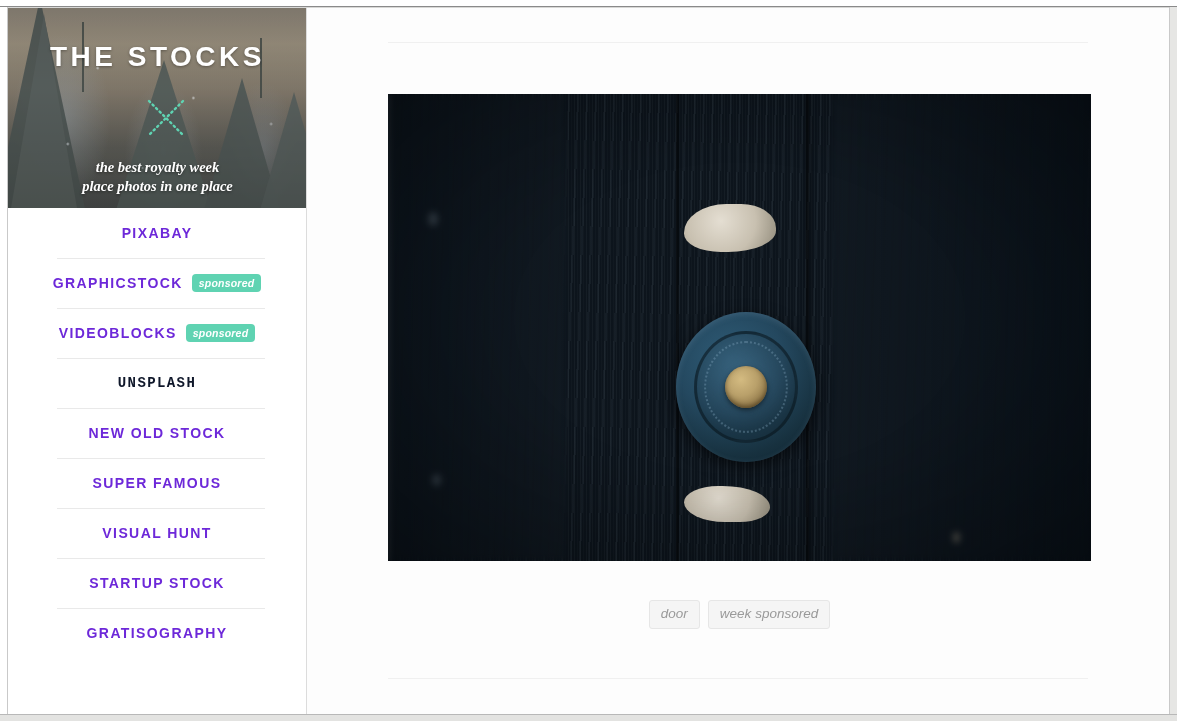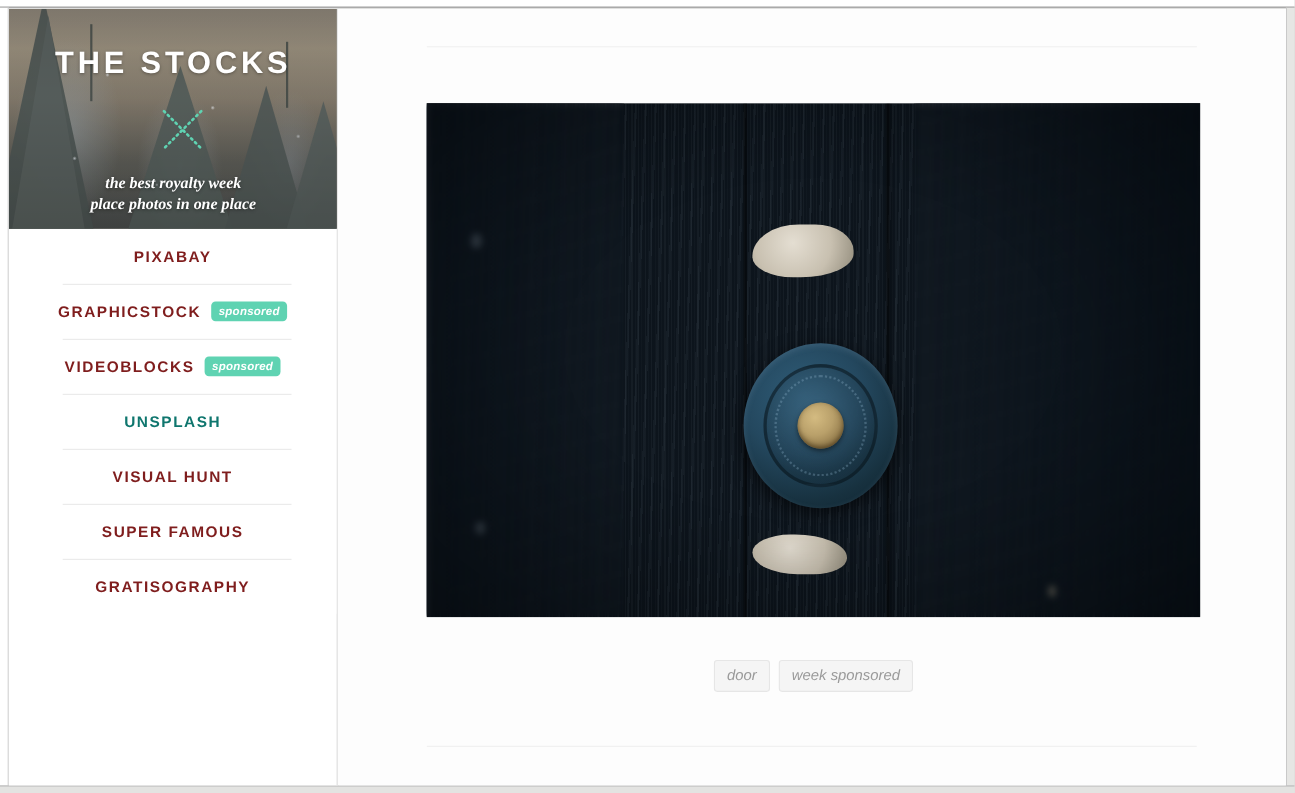"PIXABAY" .nav-label { color: #7f1d1d -> #6d28d9 }
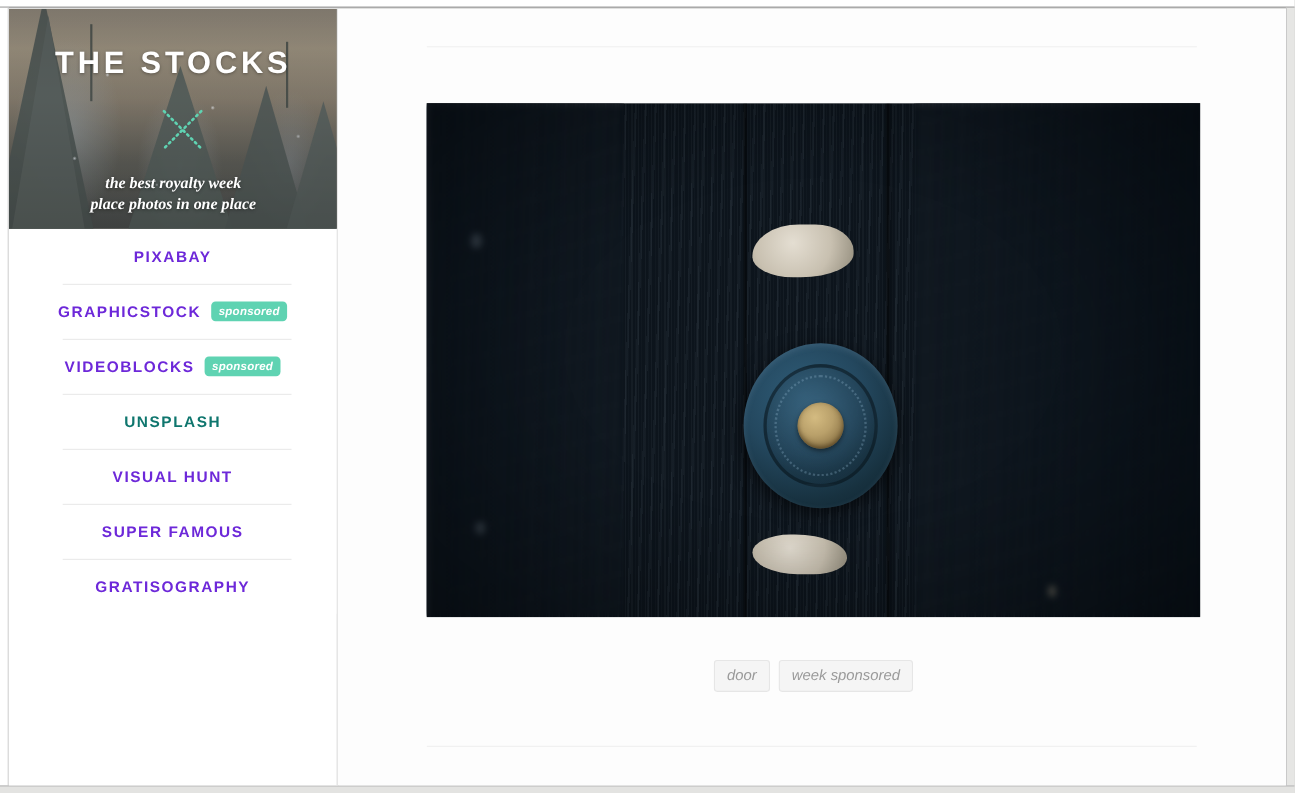"UNSPLASH" .nav-item.active .nav-label { color: #0f766e -> #0f172a; font-family: none -> Liberation Mono, monospace }
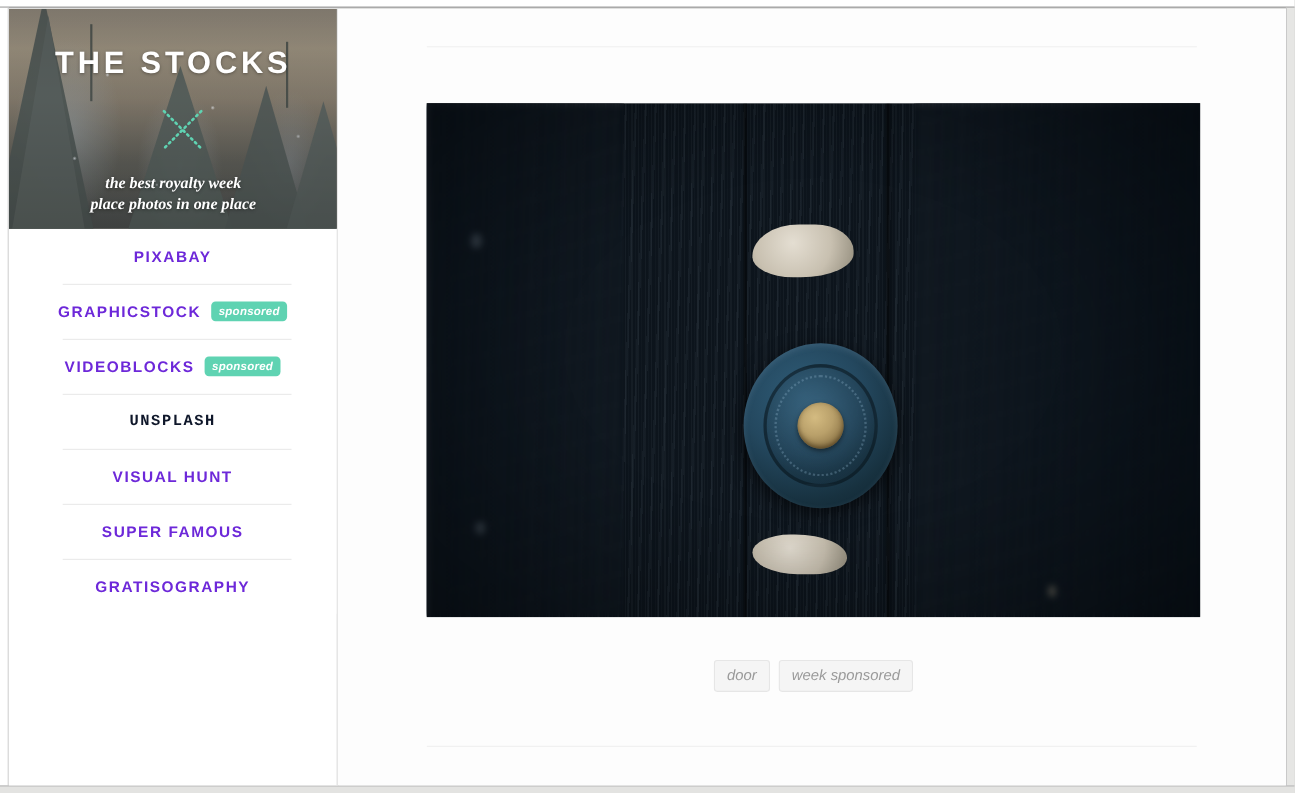"NEW OLD STOCK" li.nav-item { html: none -> <li> <span>NEW OLD STOCK</span> </li> }
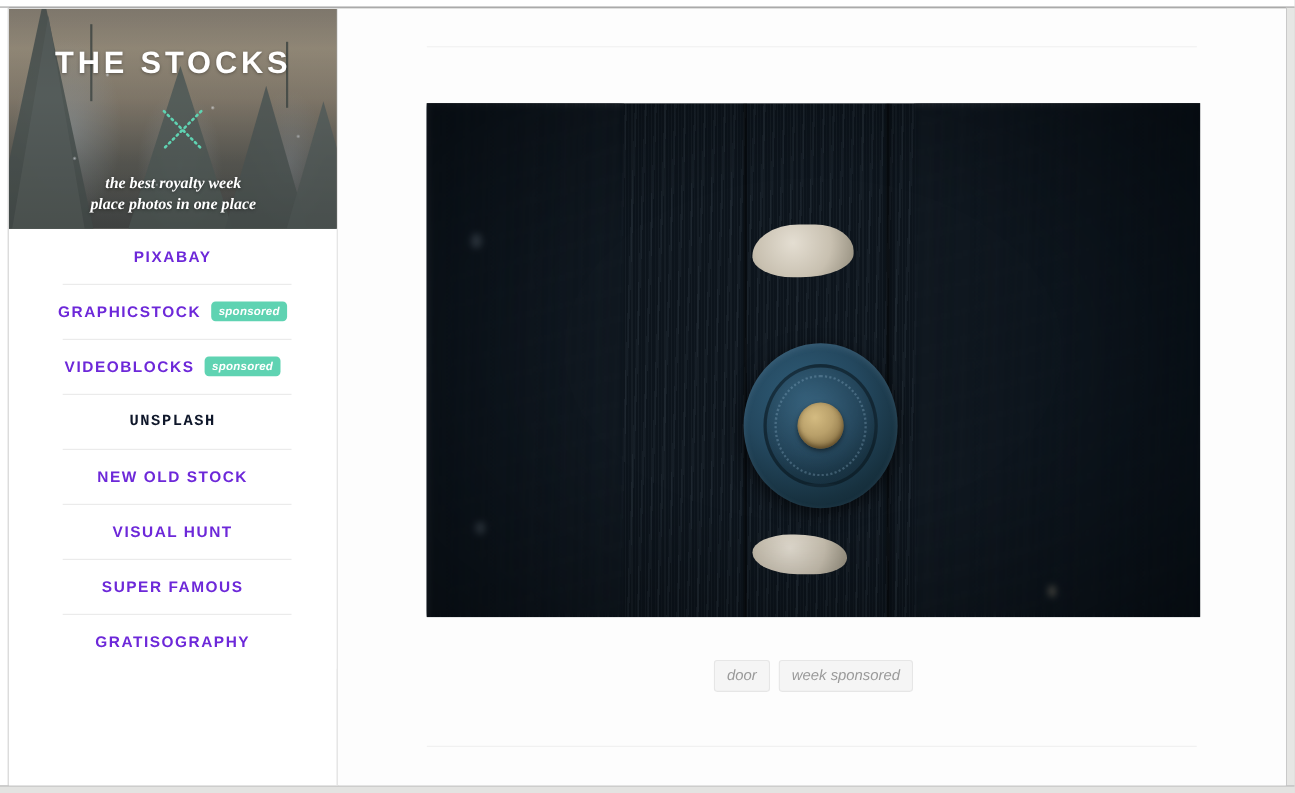"VISUAL HUNT" li.nav-item { order: before "SUPER FAMOUS" -> after "SUPER FAMOUS" }
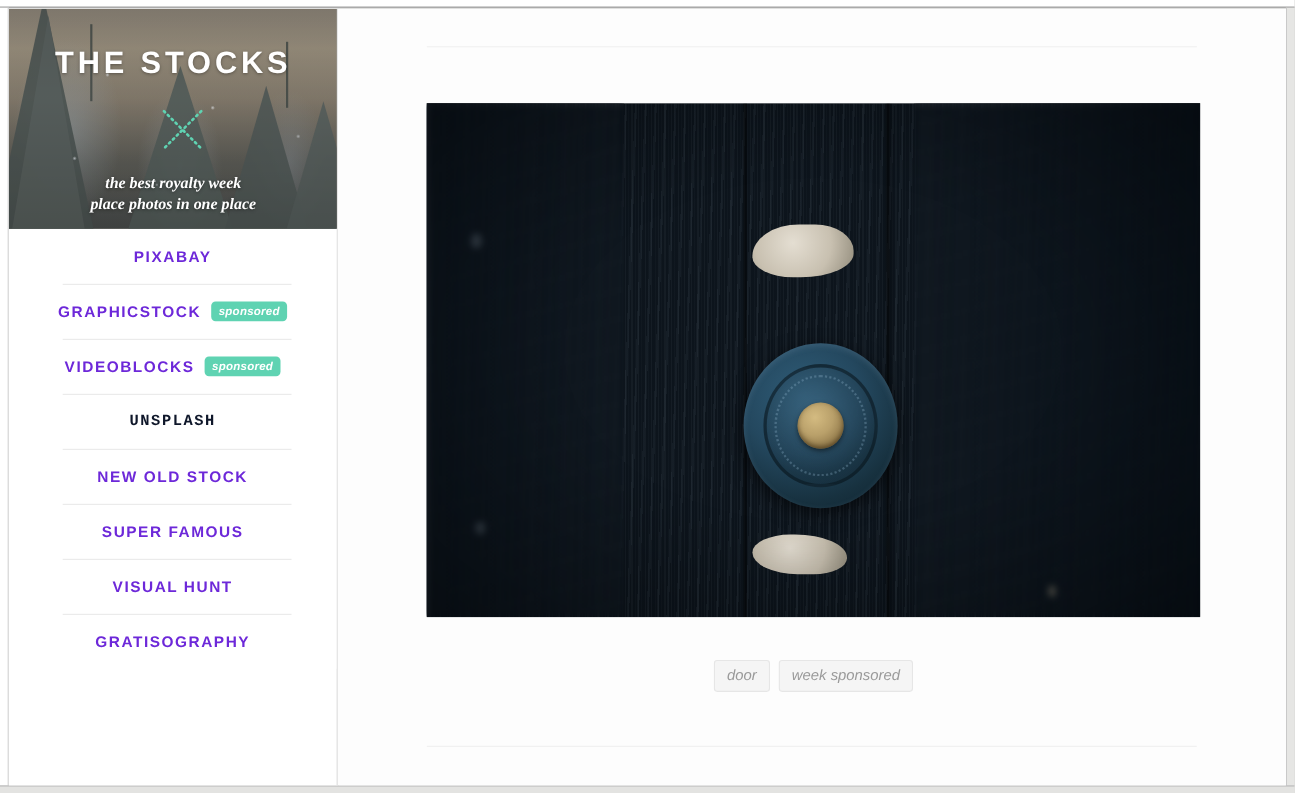"STARTUP STOCK" li.nav-item { html: none -> <li> <span>STARTUP STOCK</span> </li> }
